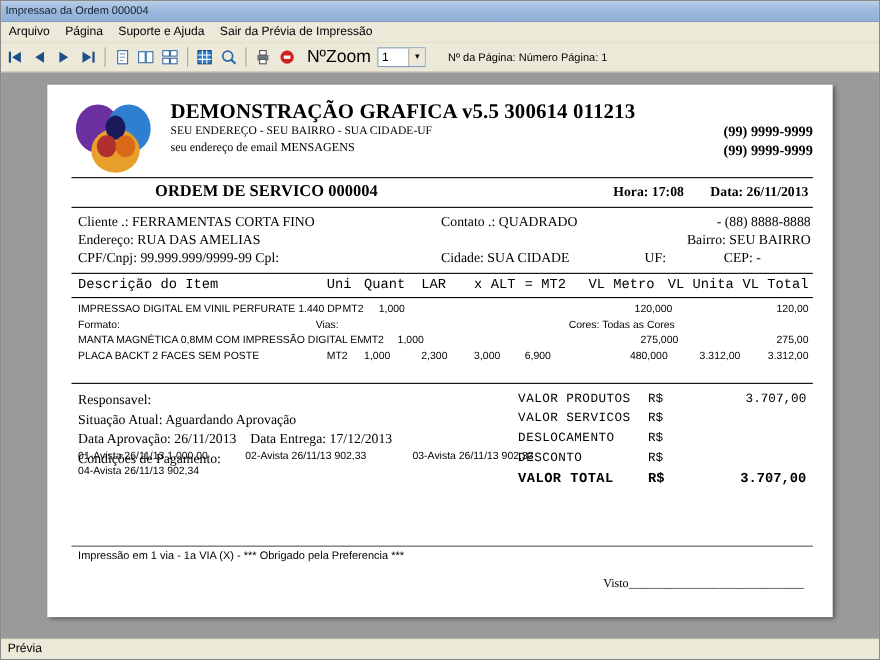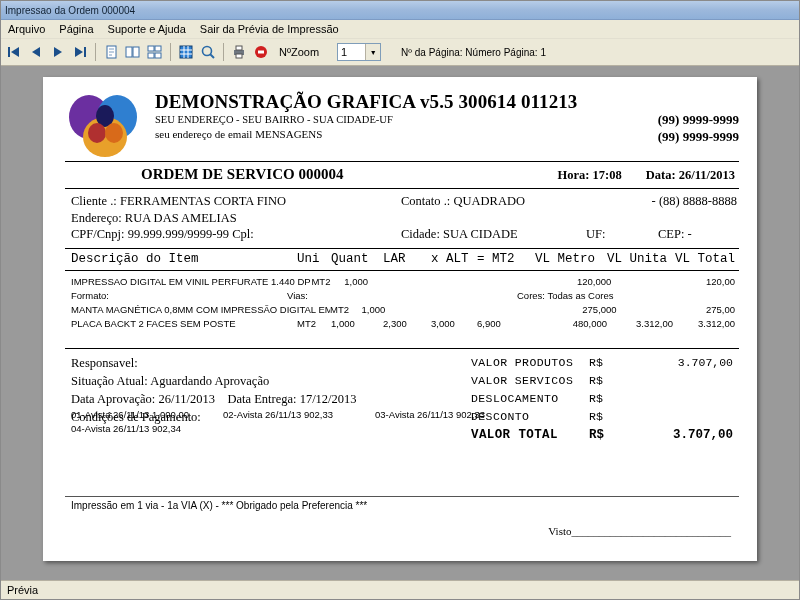"NºZoom" .zoom-label { font-size: 11px -> 16px; margin-right: 16px -> 4px }
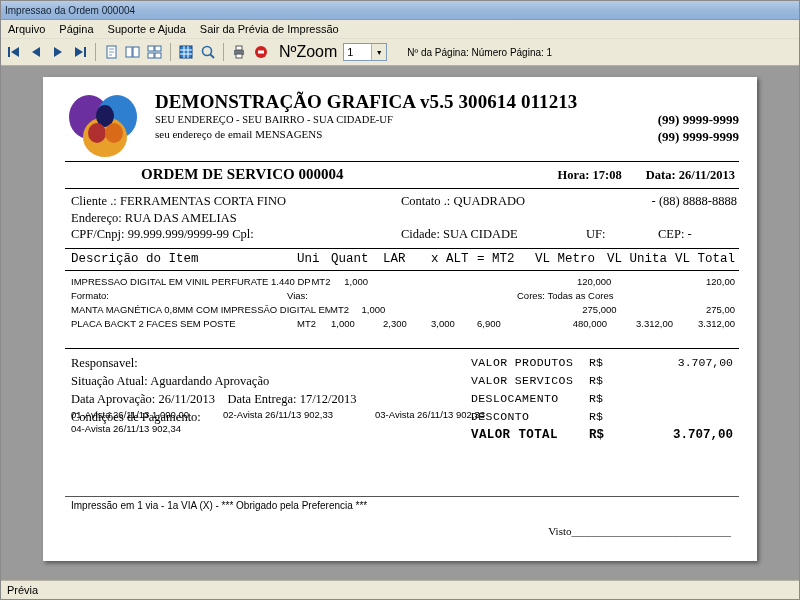"Bairro: SEU BAIRRO" div.c-b { html: none -> <div> <span>Bairro:</span> <span>SEU BAIRRO</span> </div> }
